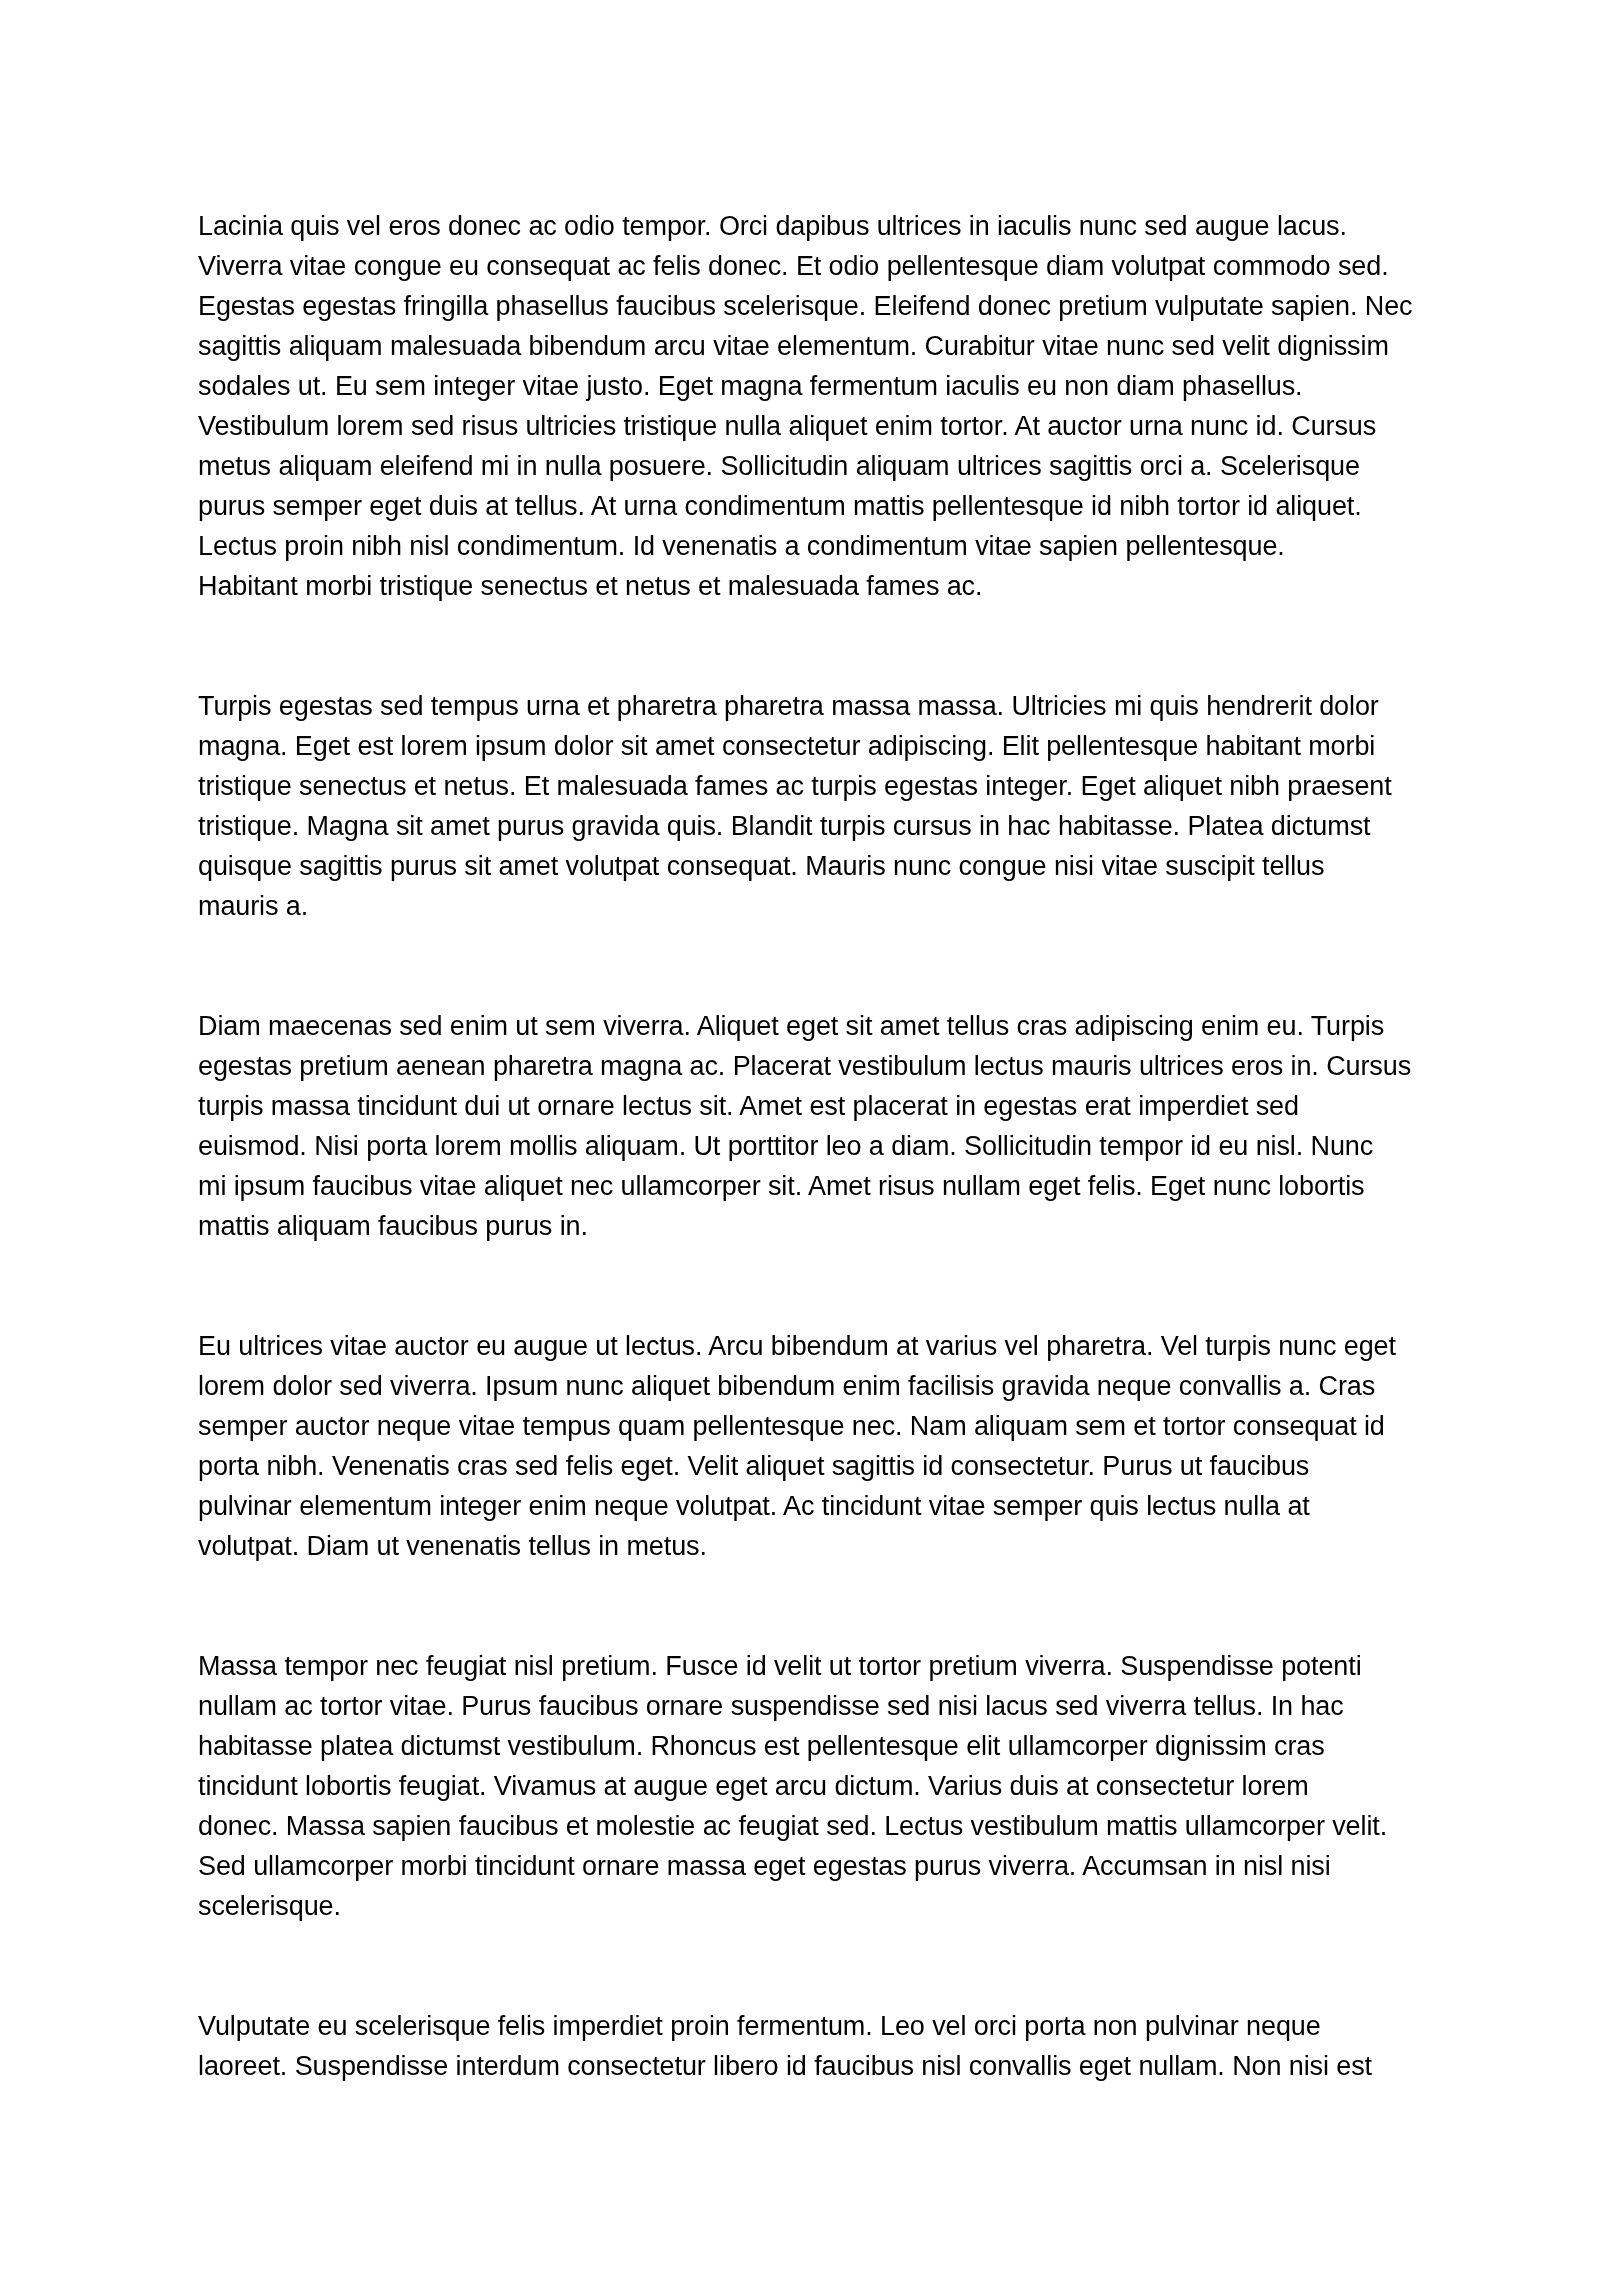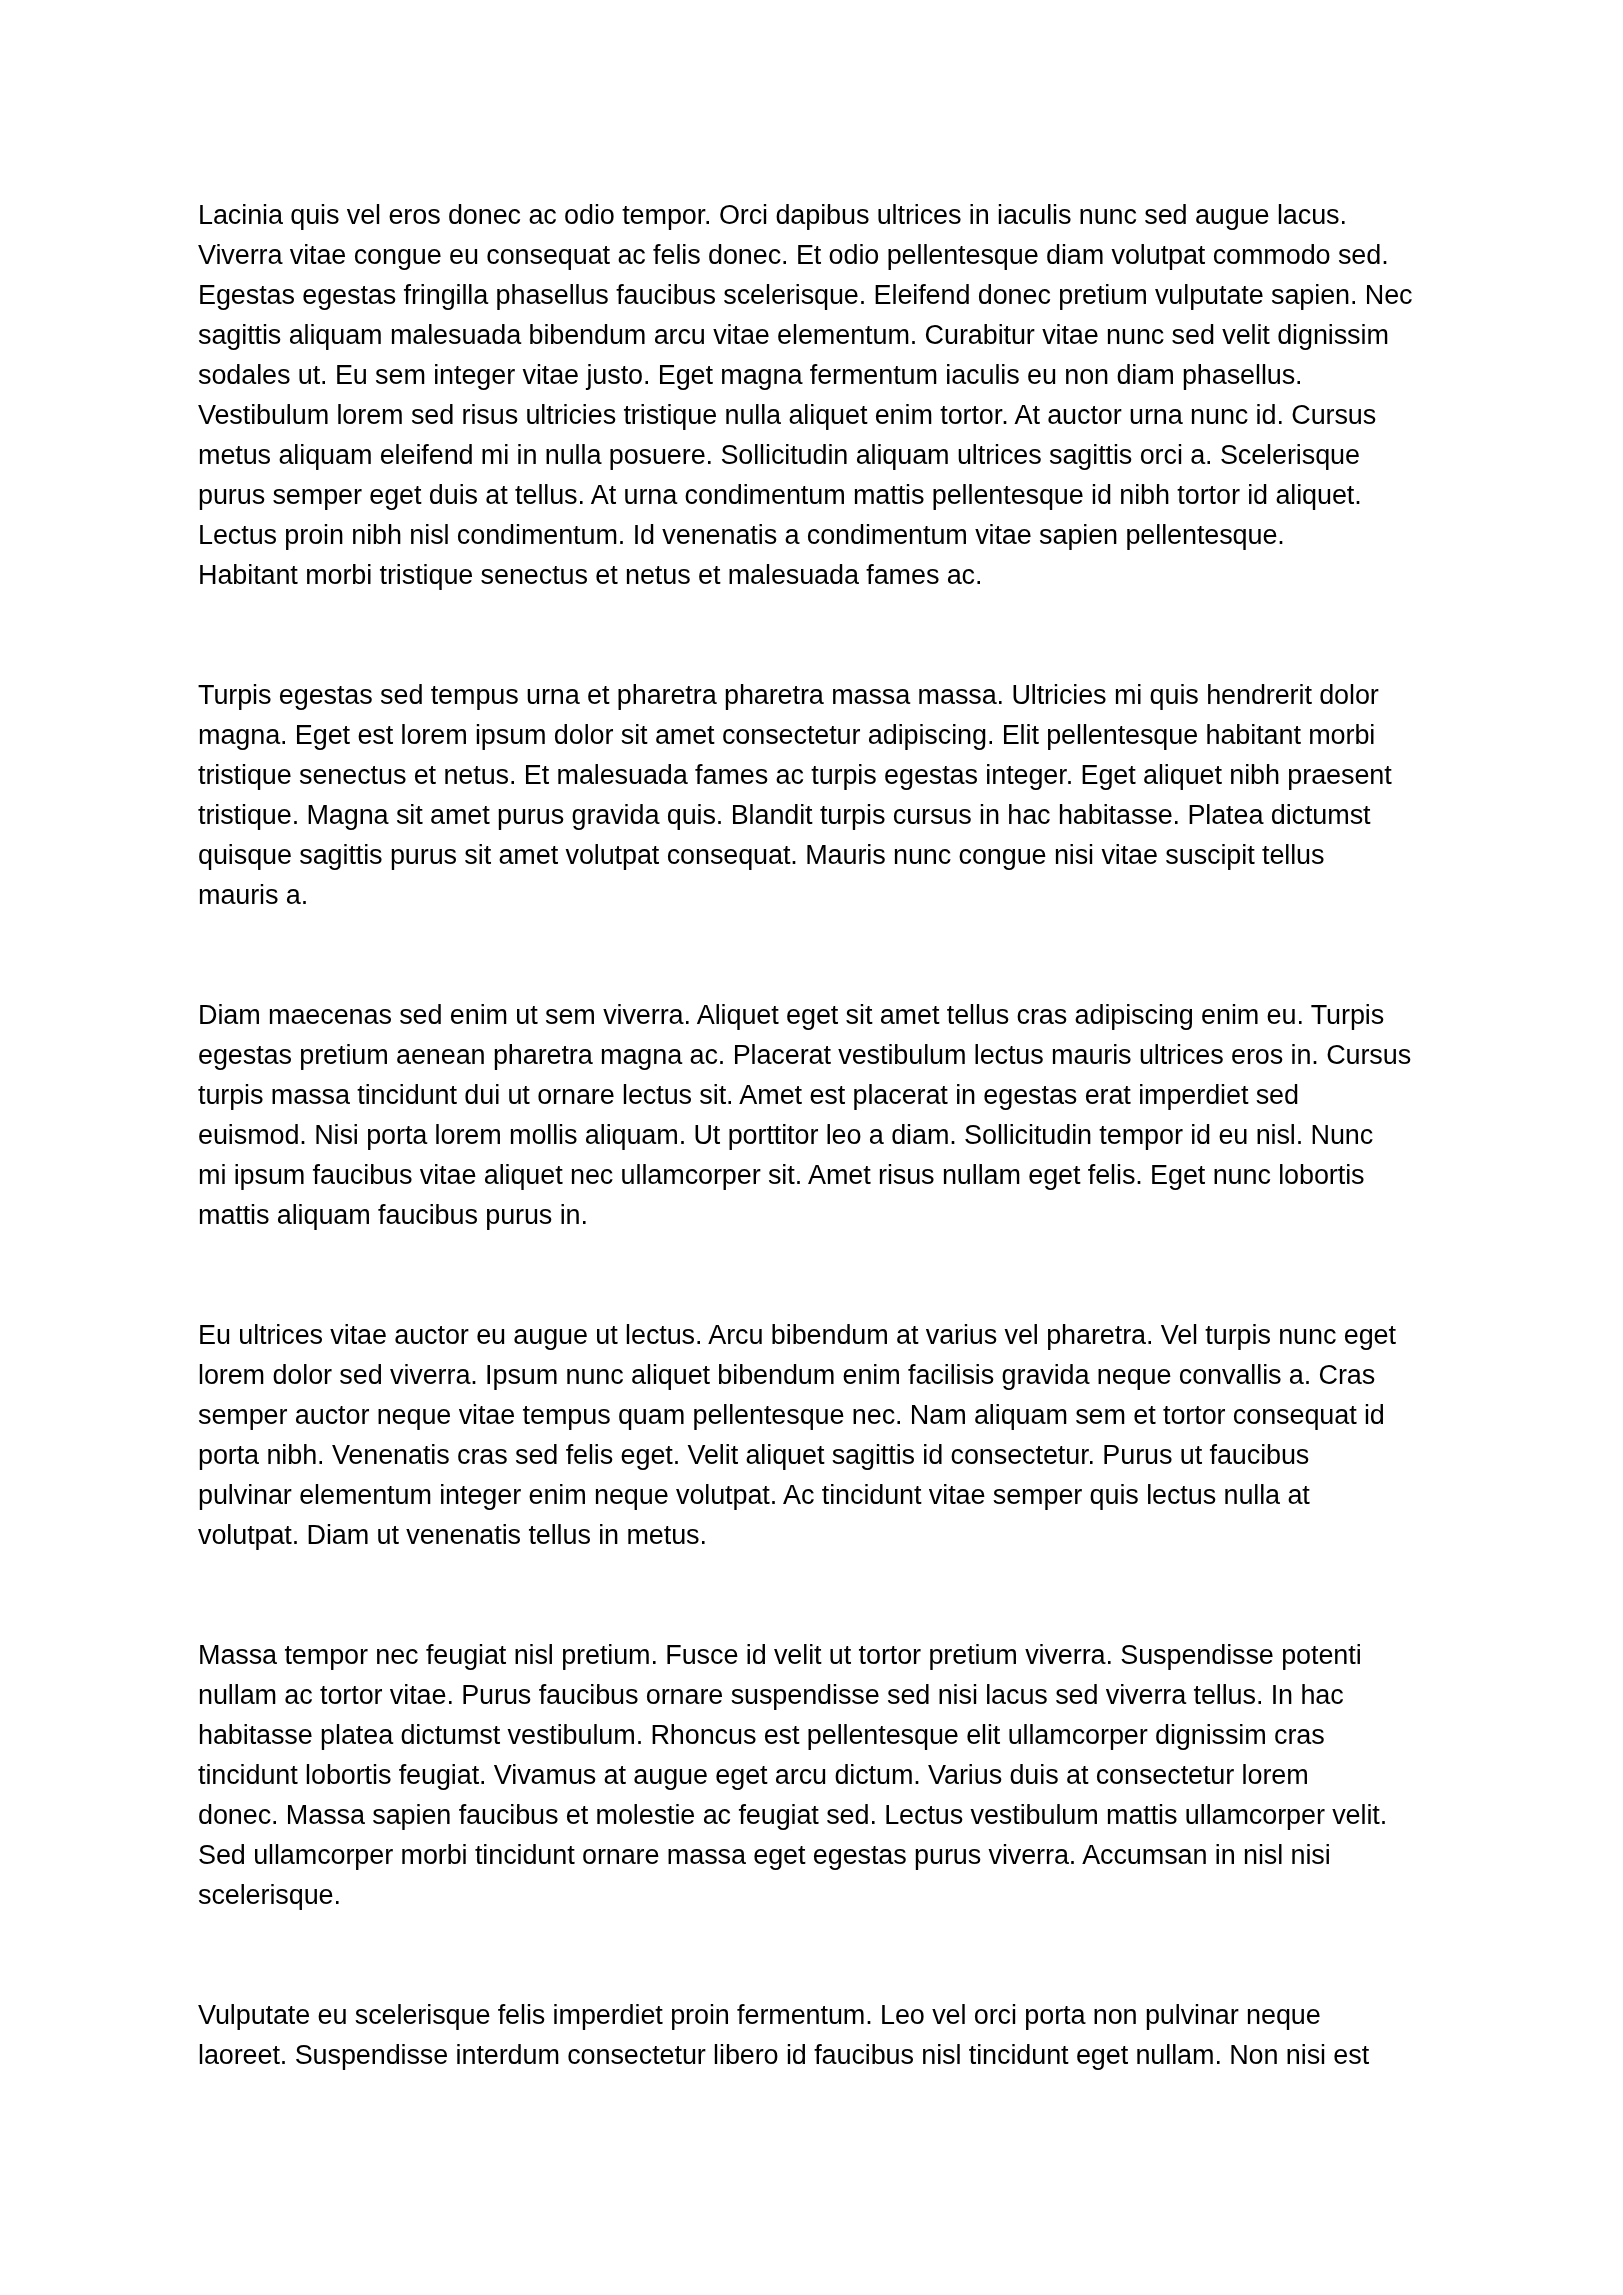"Lacinia quis vel eros donec" .text-body { top: 195px -> 206px }
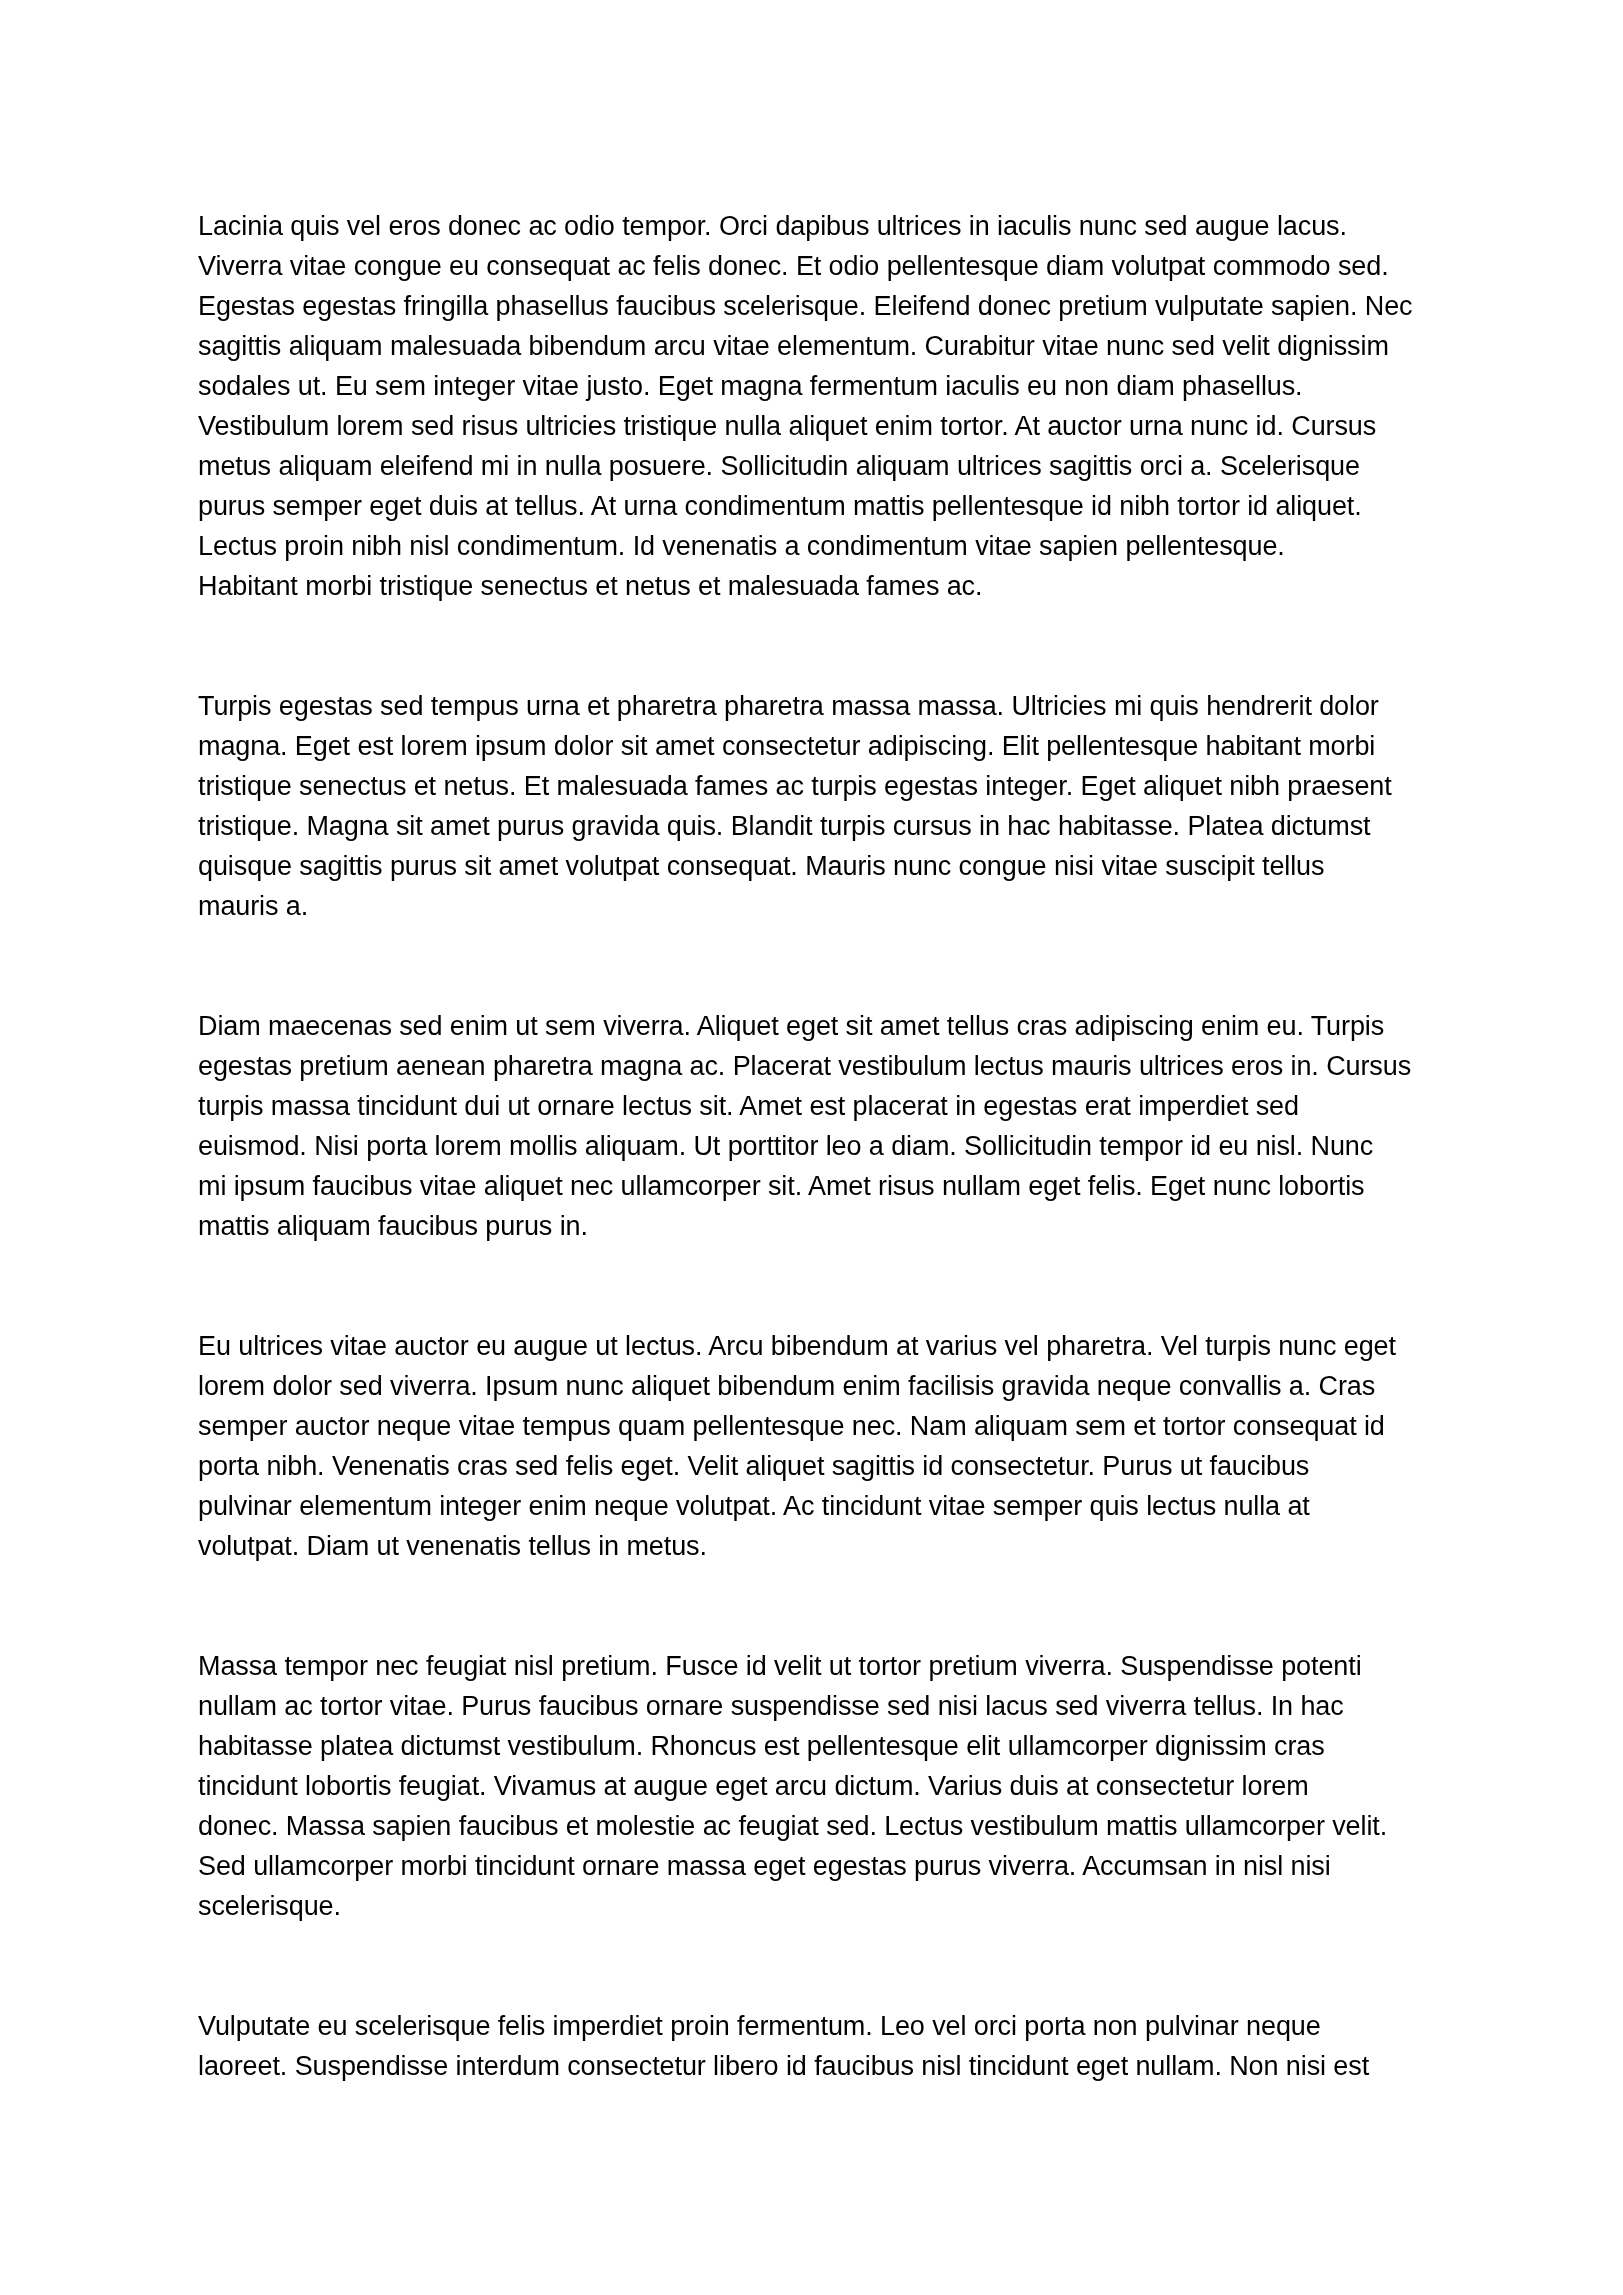"Vulputate eu scelerisque felis imperdiet" p.para { text: tincidunt -> convallis }
